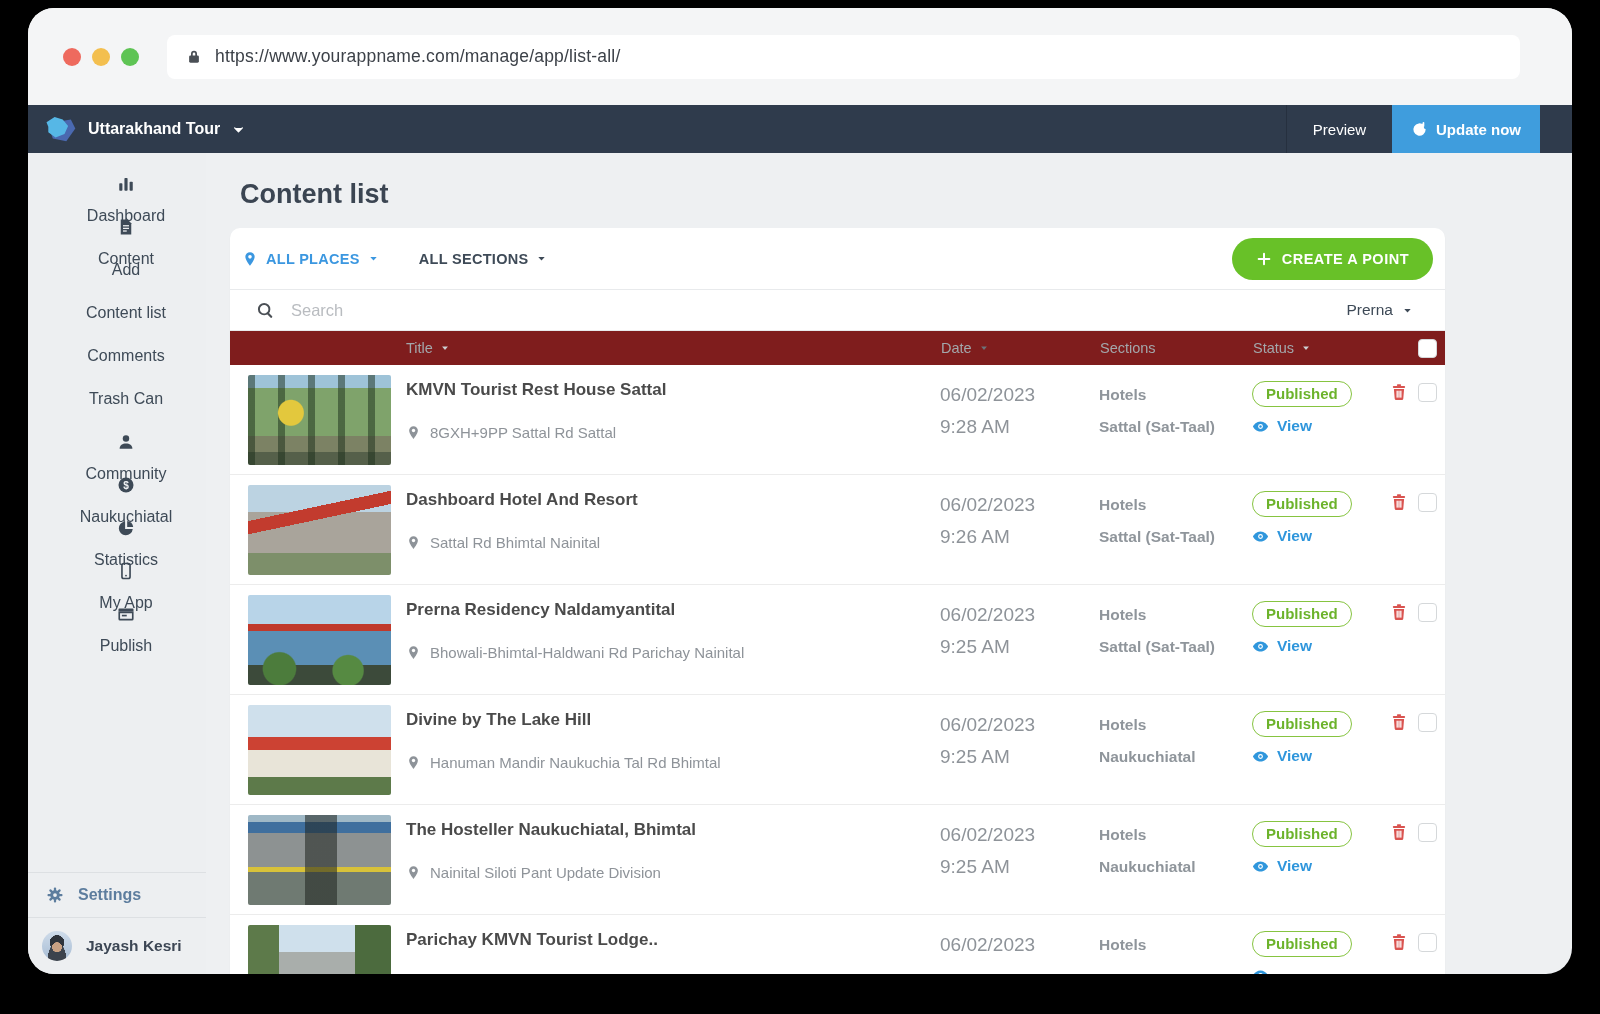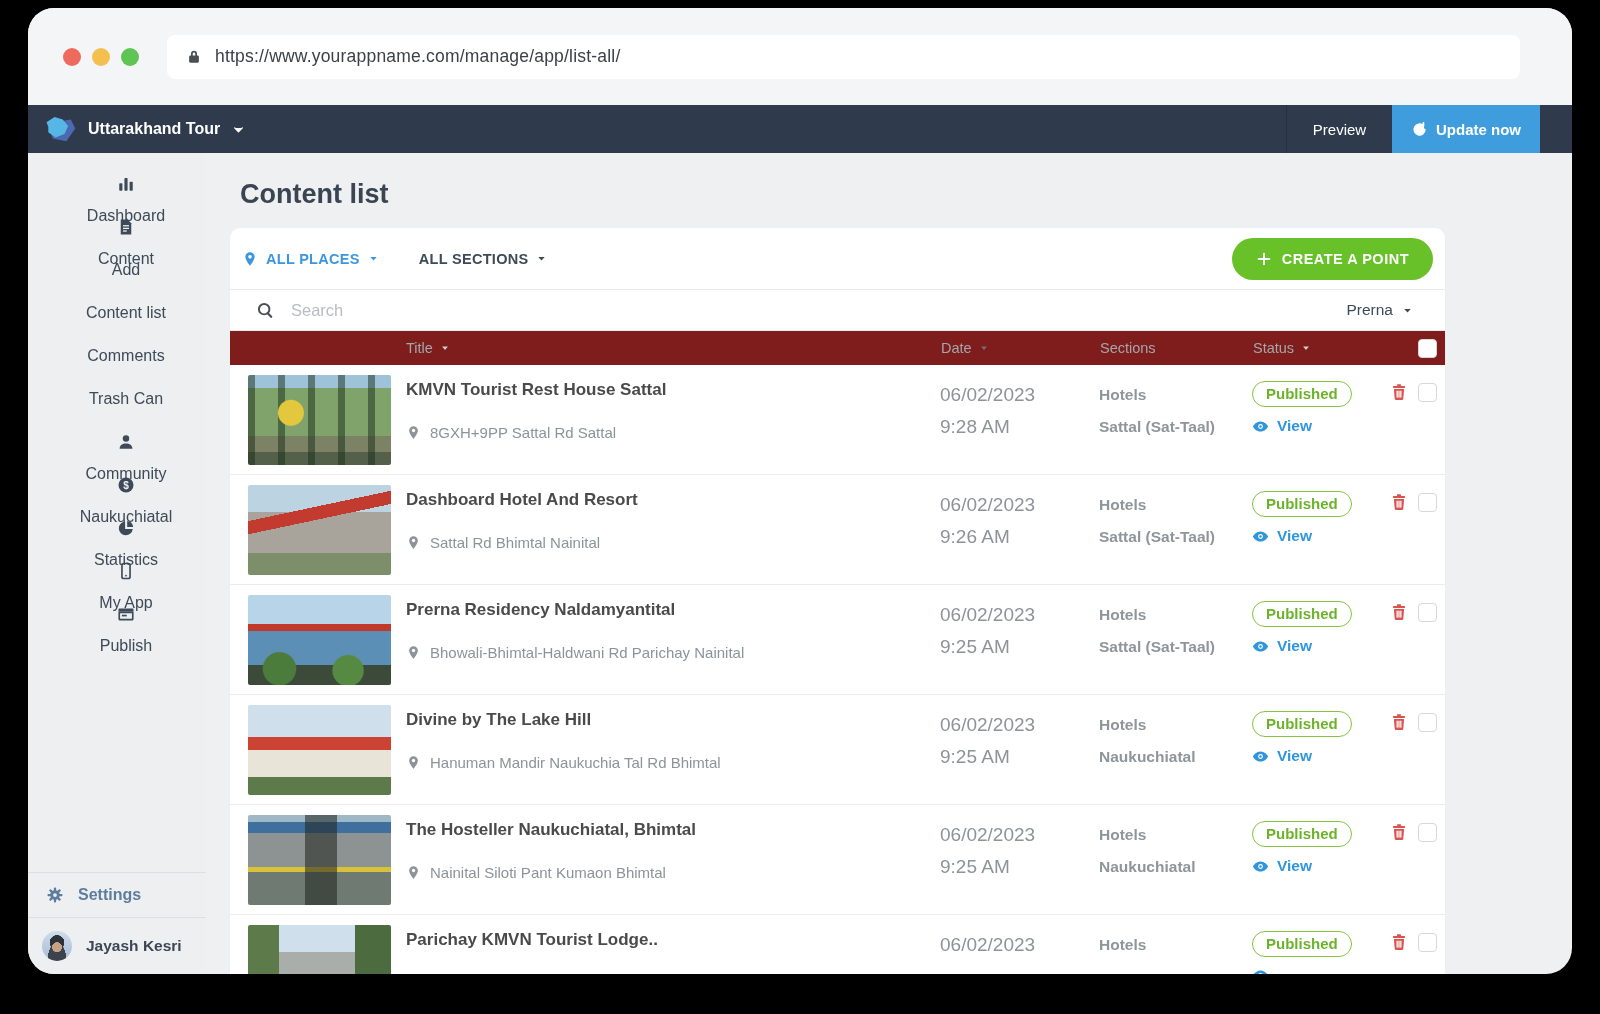"Nainital Siloti Pant Kumaon Bhimtal" span { text: Kumaon Bhimtal -> Update Division }
